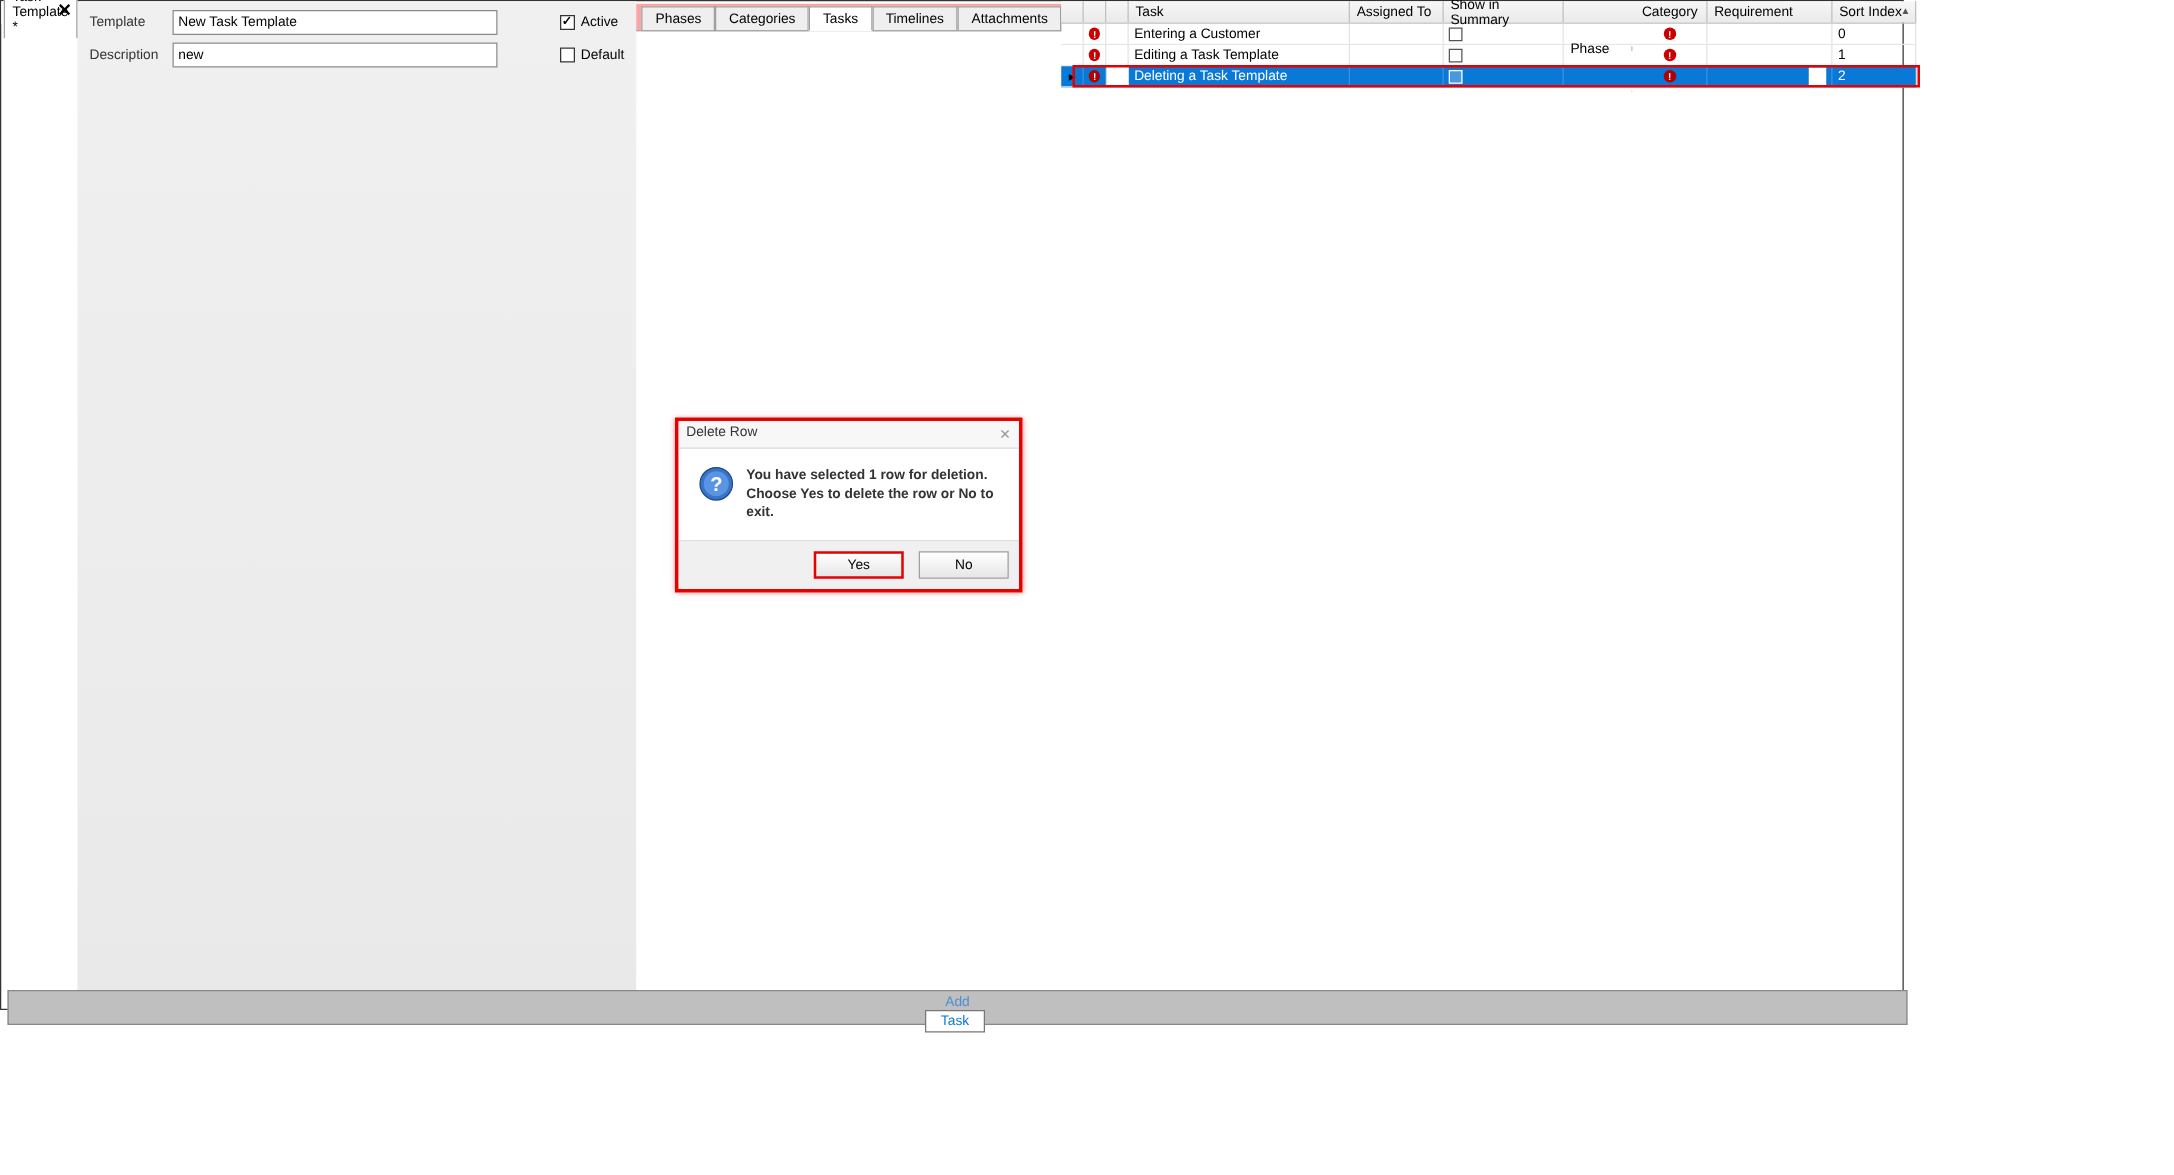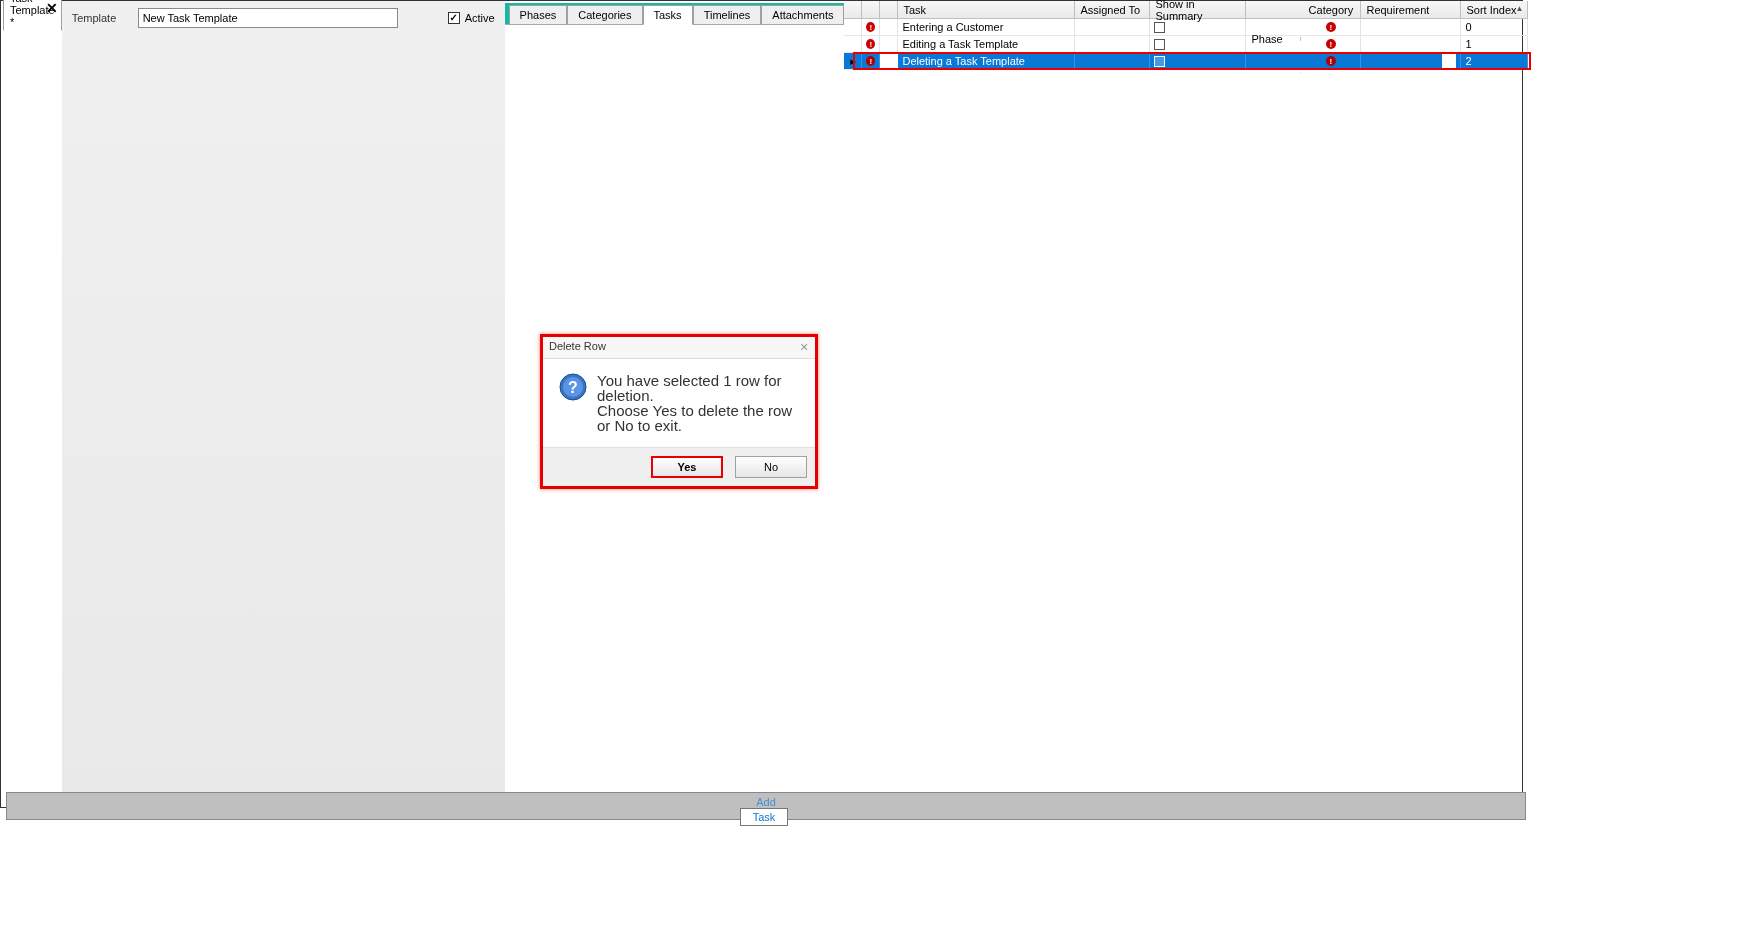"Phases" .inner-tabs { background: #14b8a6 -> #fca5a5 }
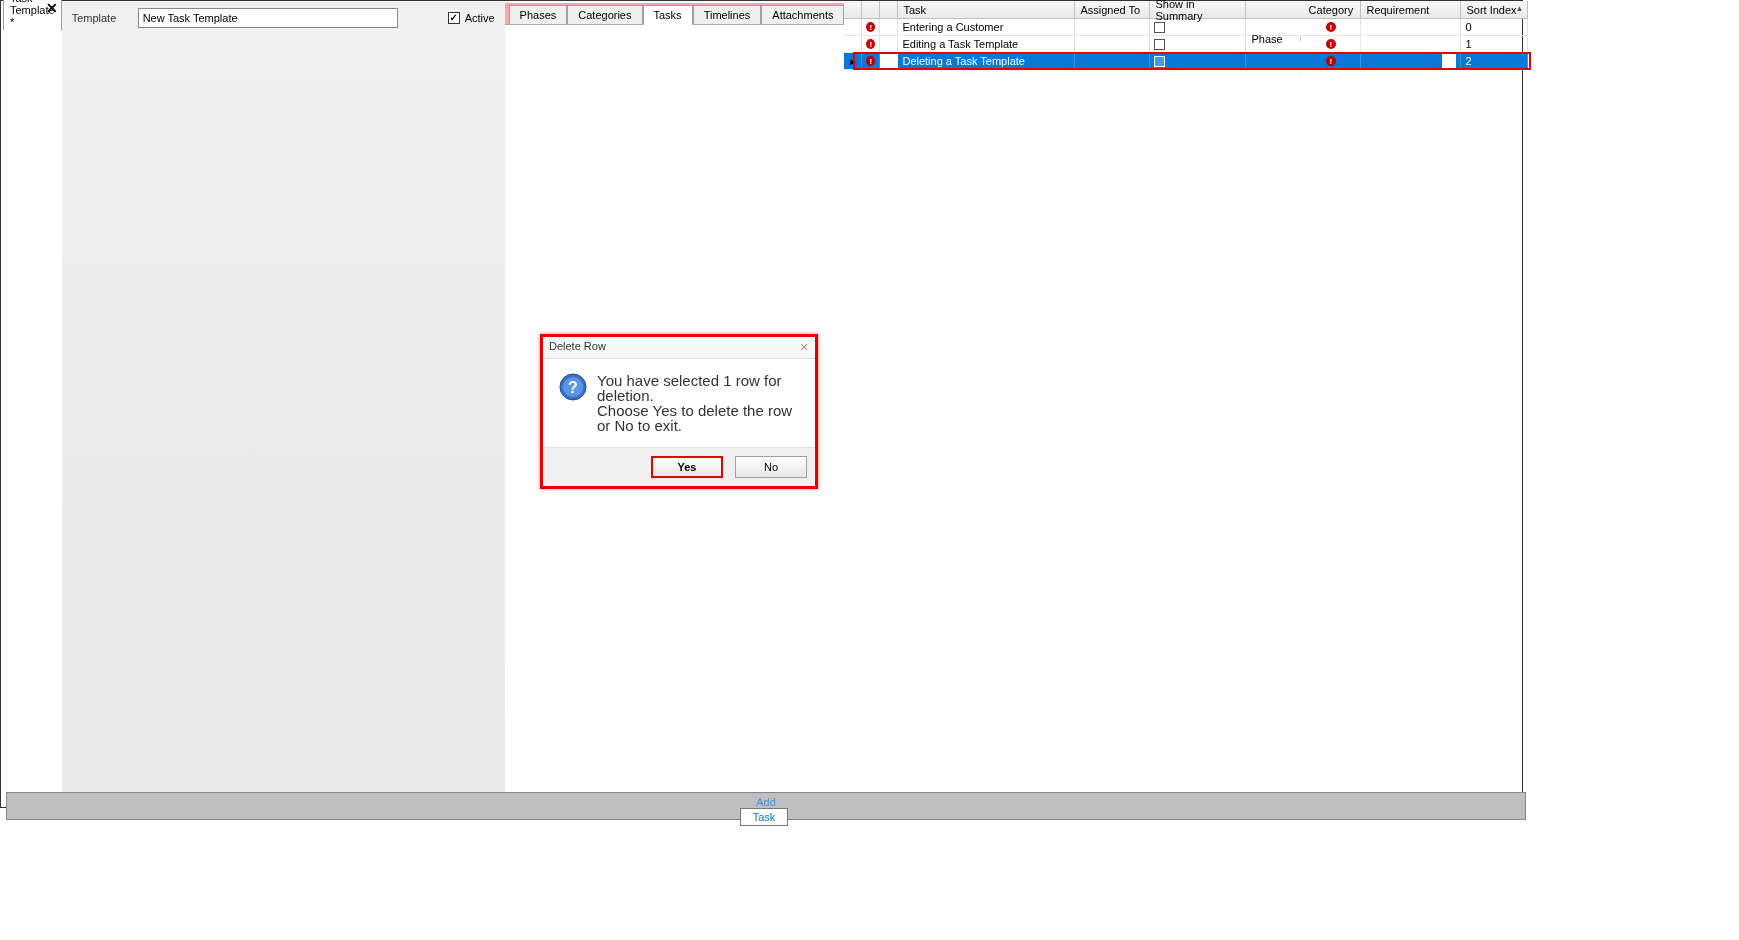"Description" div.form-row { html: none -> <div> <div>Description</div> <input> <div> <span></span> <span>Default</span> </div> </div> }
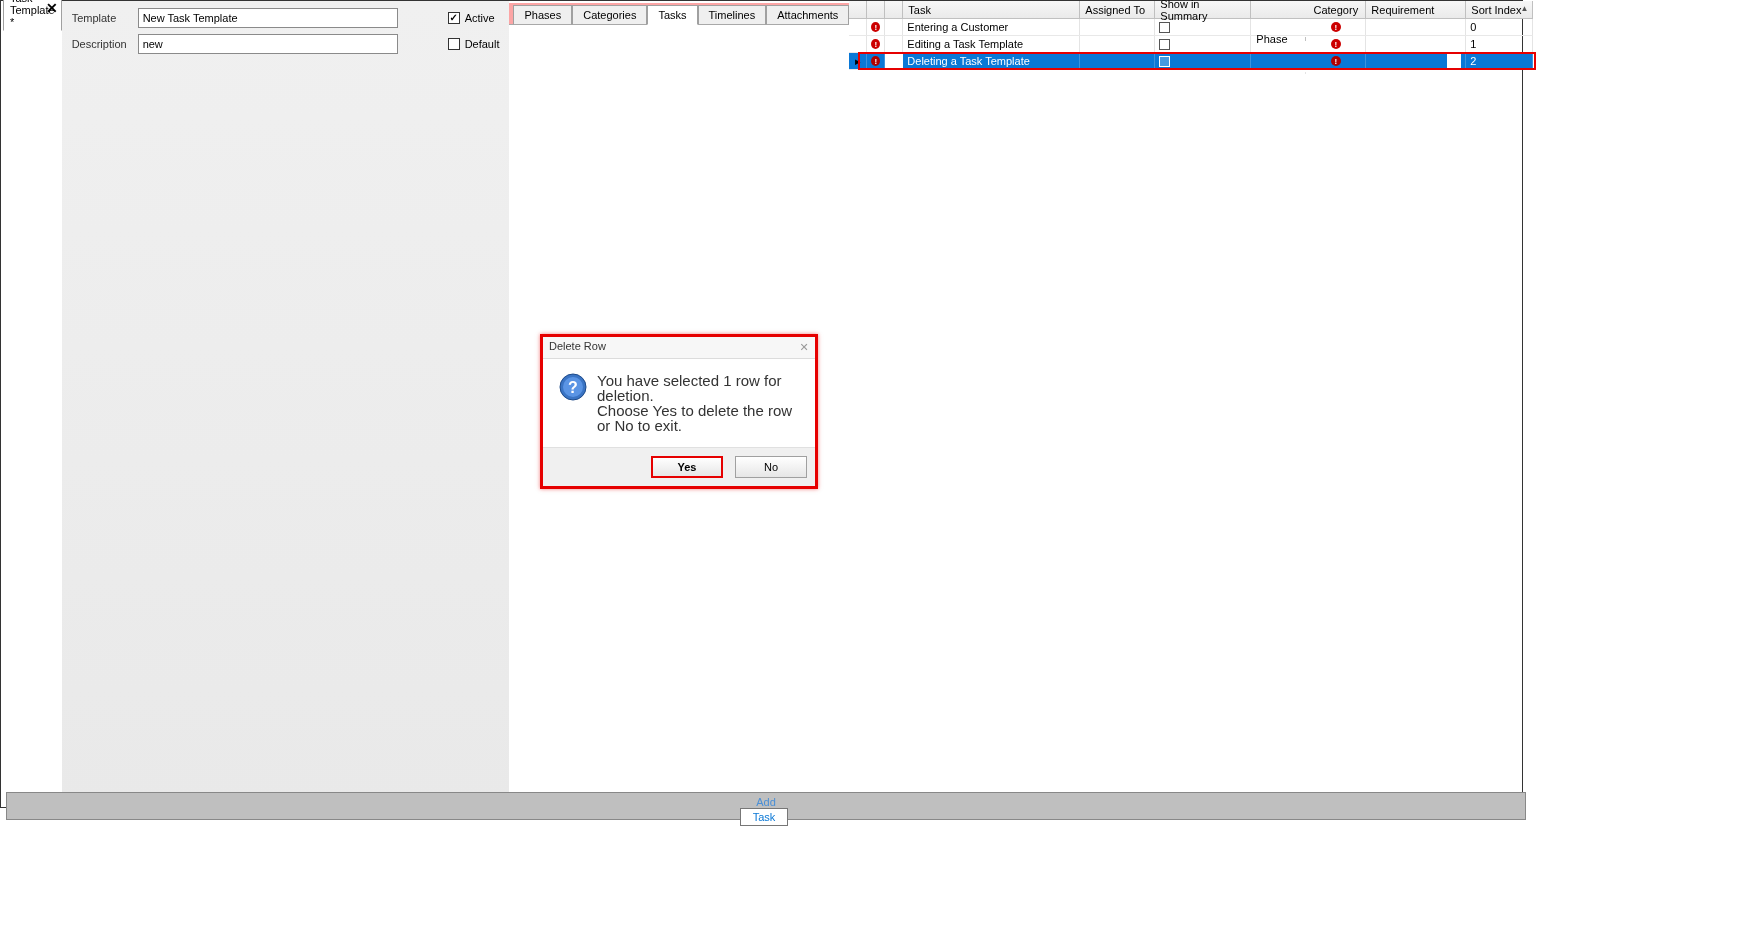"You have selected 1 row" .dialog-text { font-size: 15px -> 11px; font-weight: none -> bold }
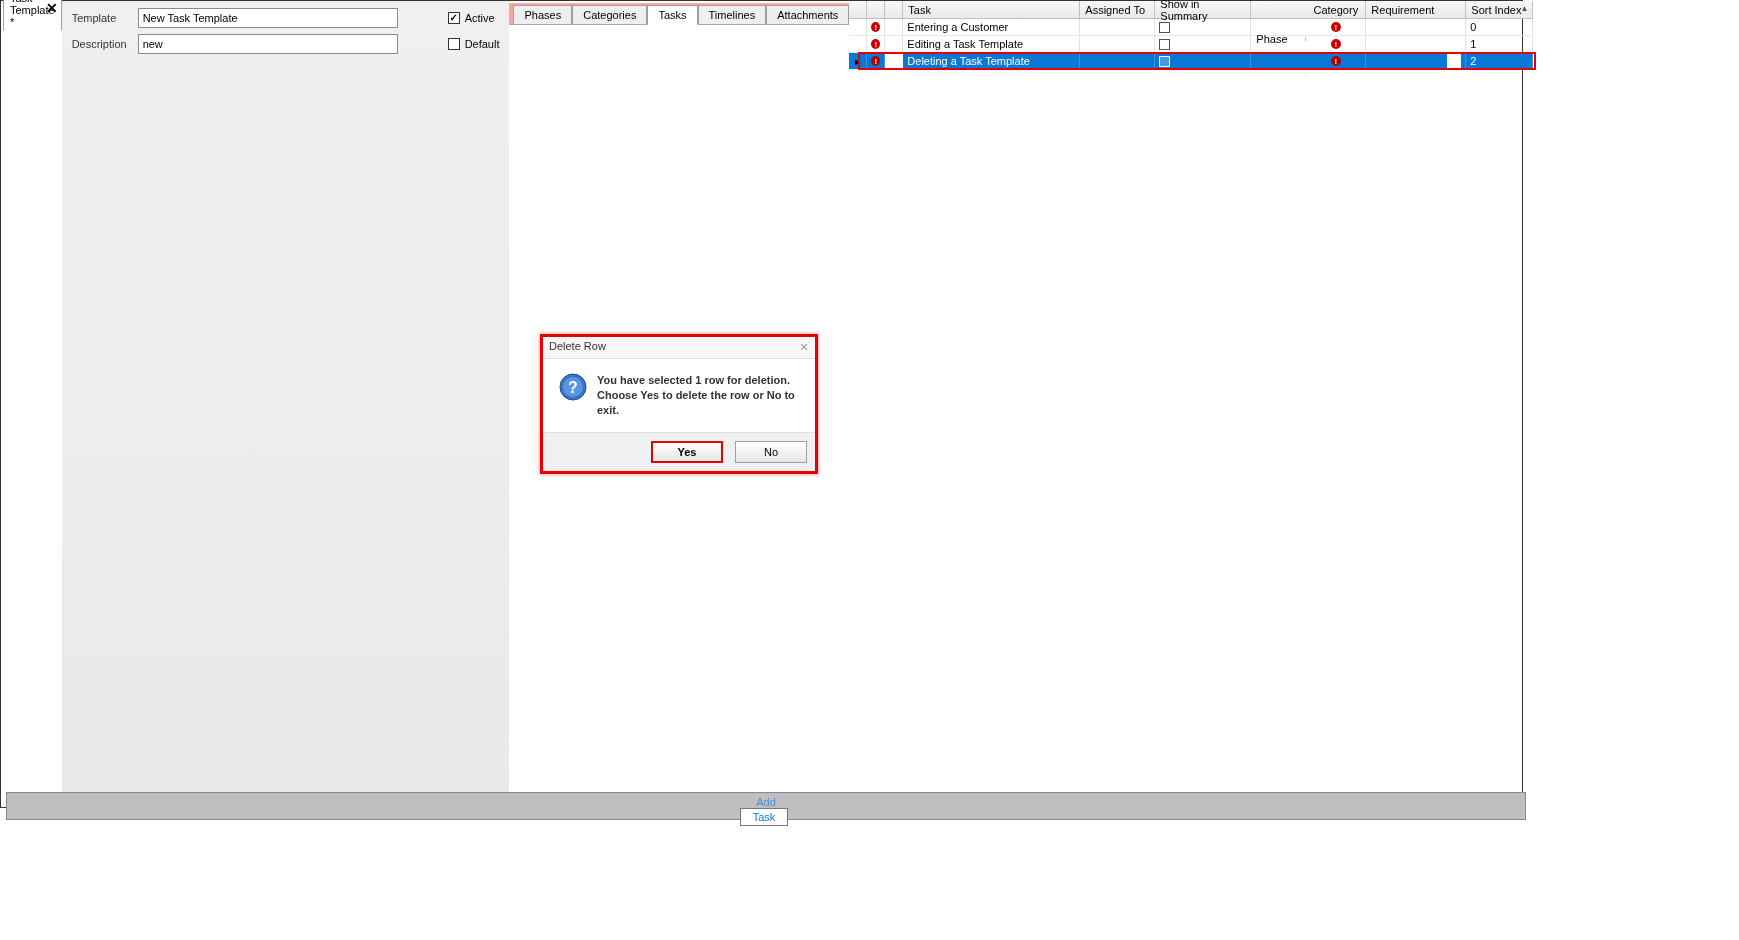"Yes" .dlg-btn.primary { font-weight: bold -> none }
